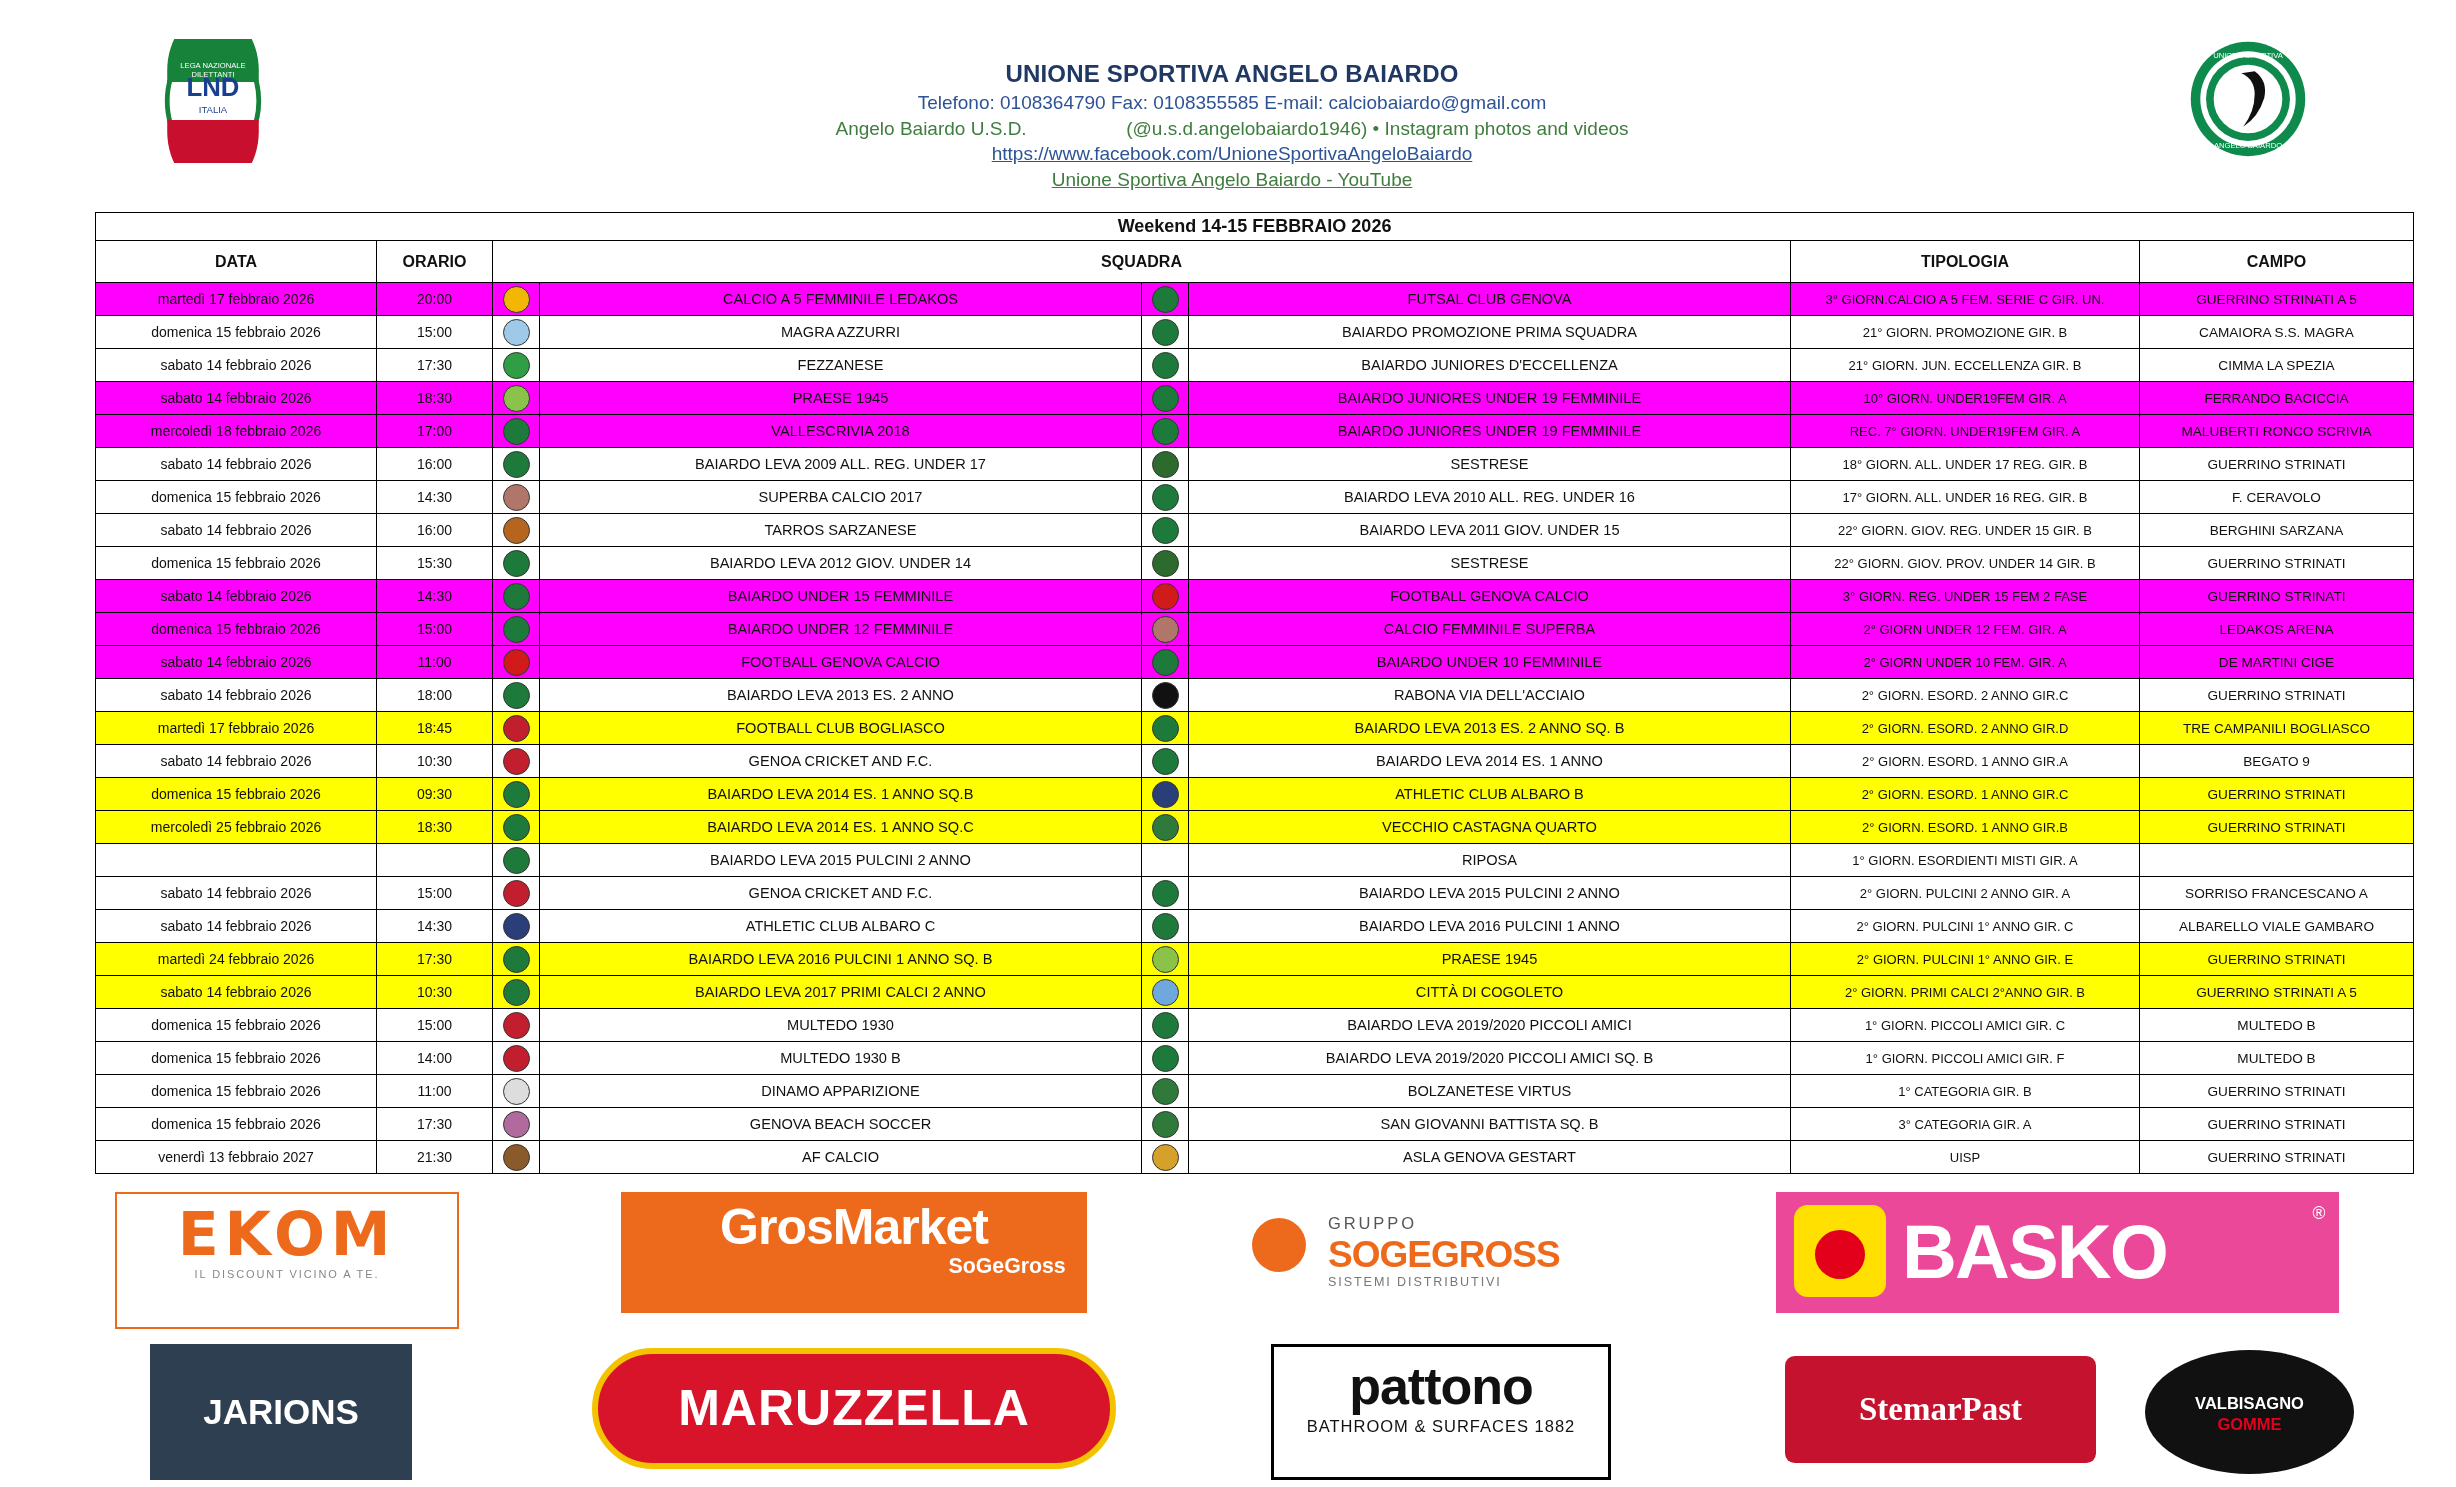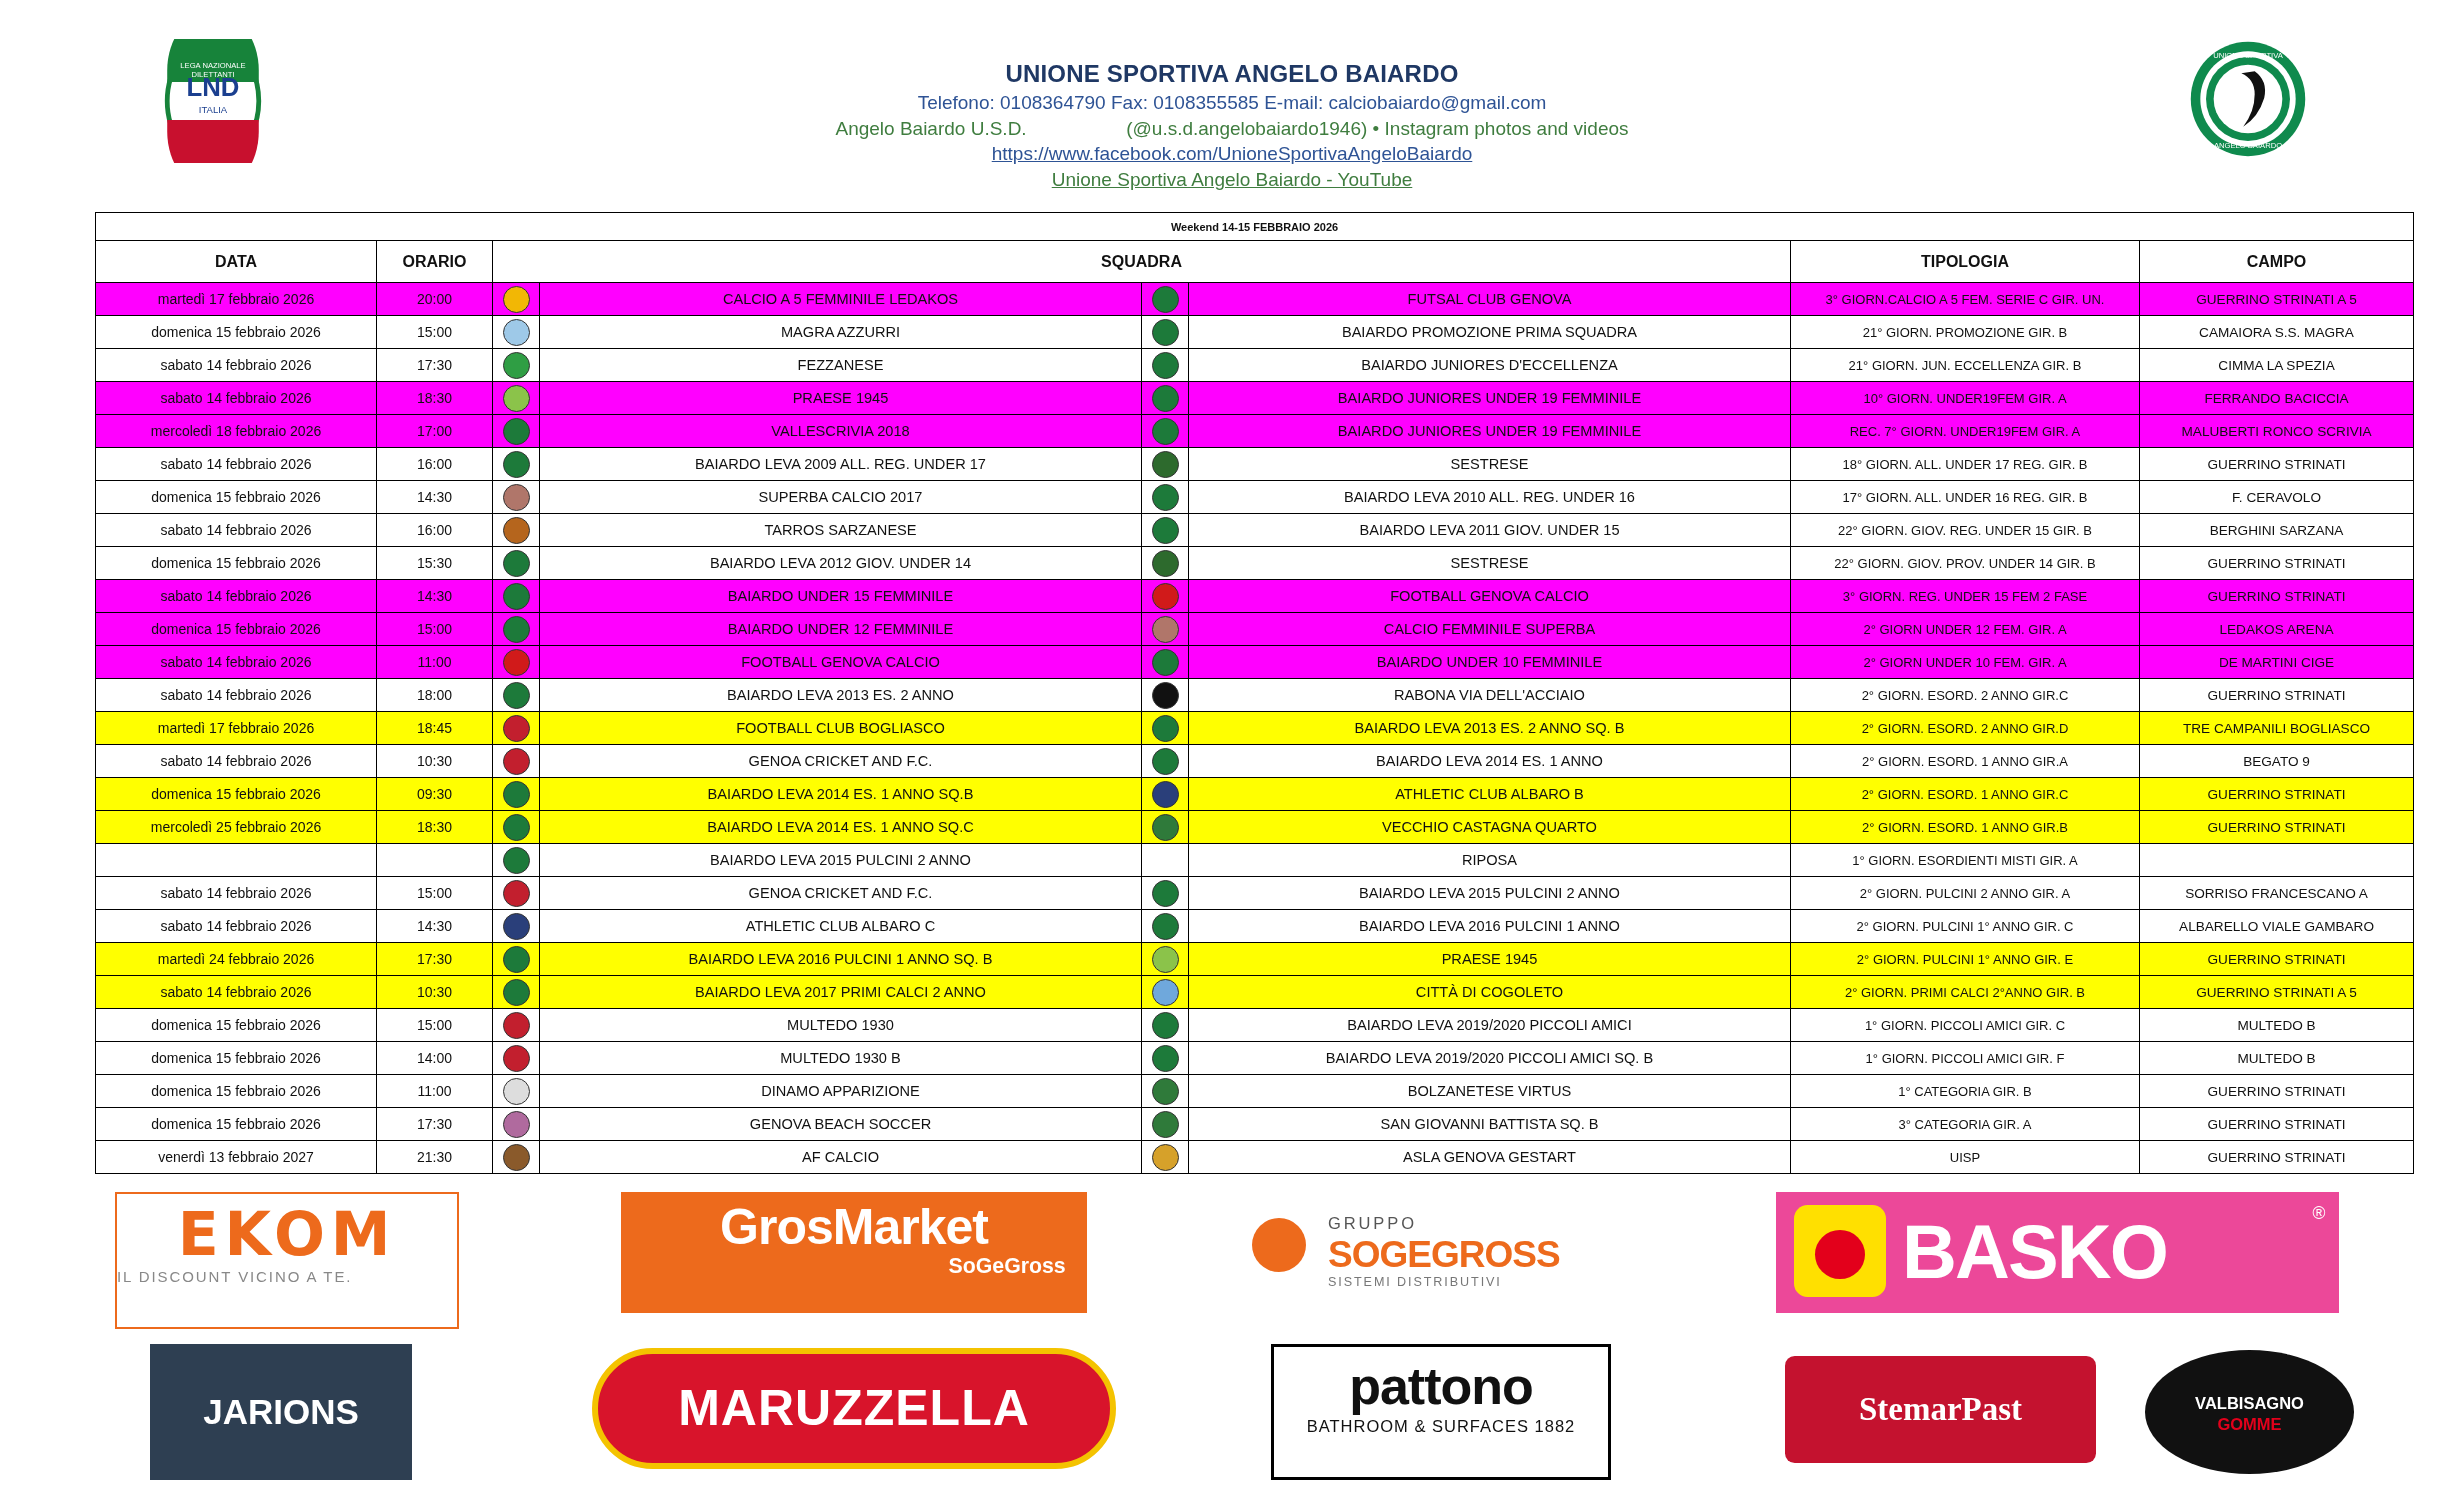"Weekend 14-15 FEBBRAIO 2026" .weekend-row td { font-size: 11px -> 18px }
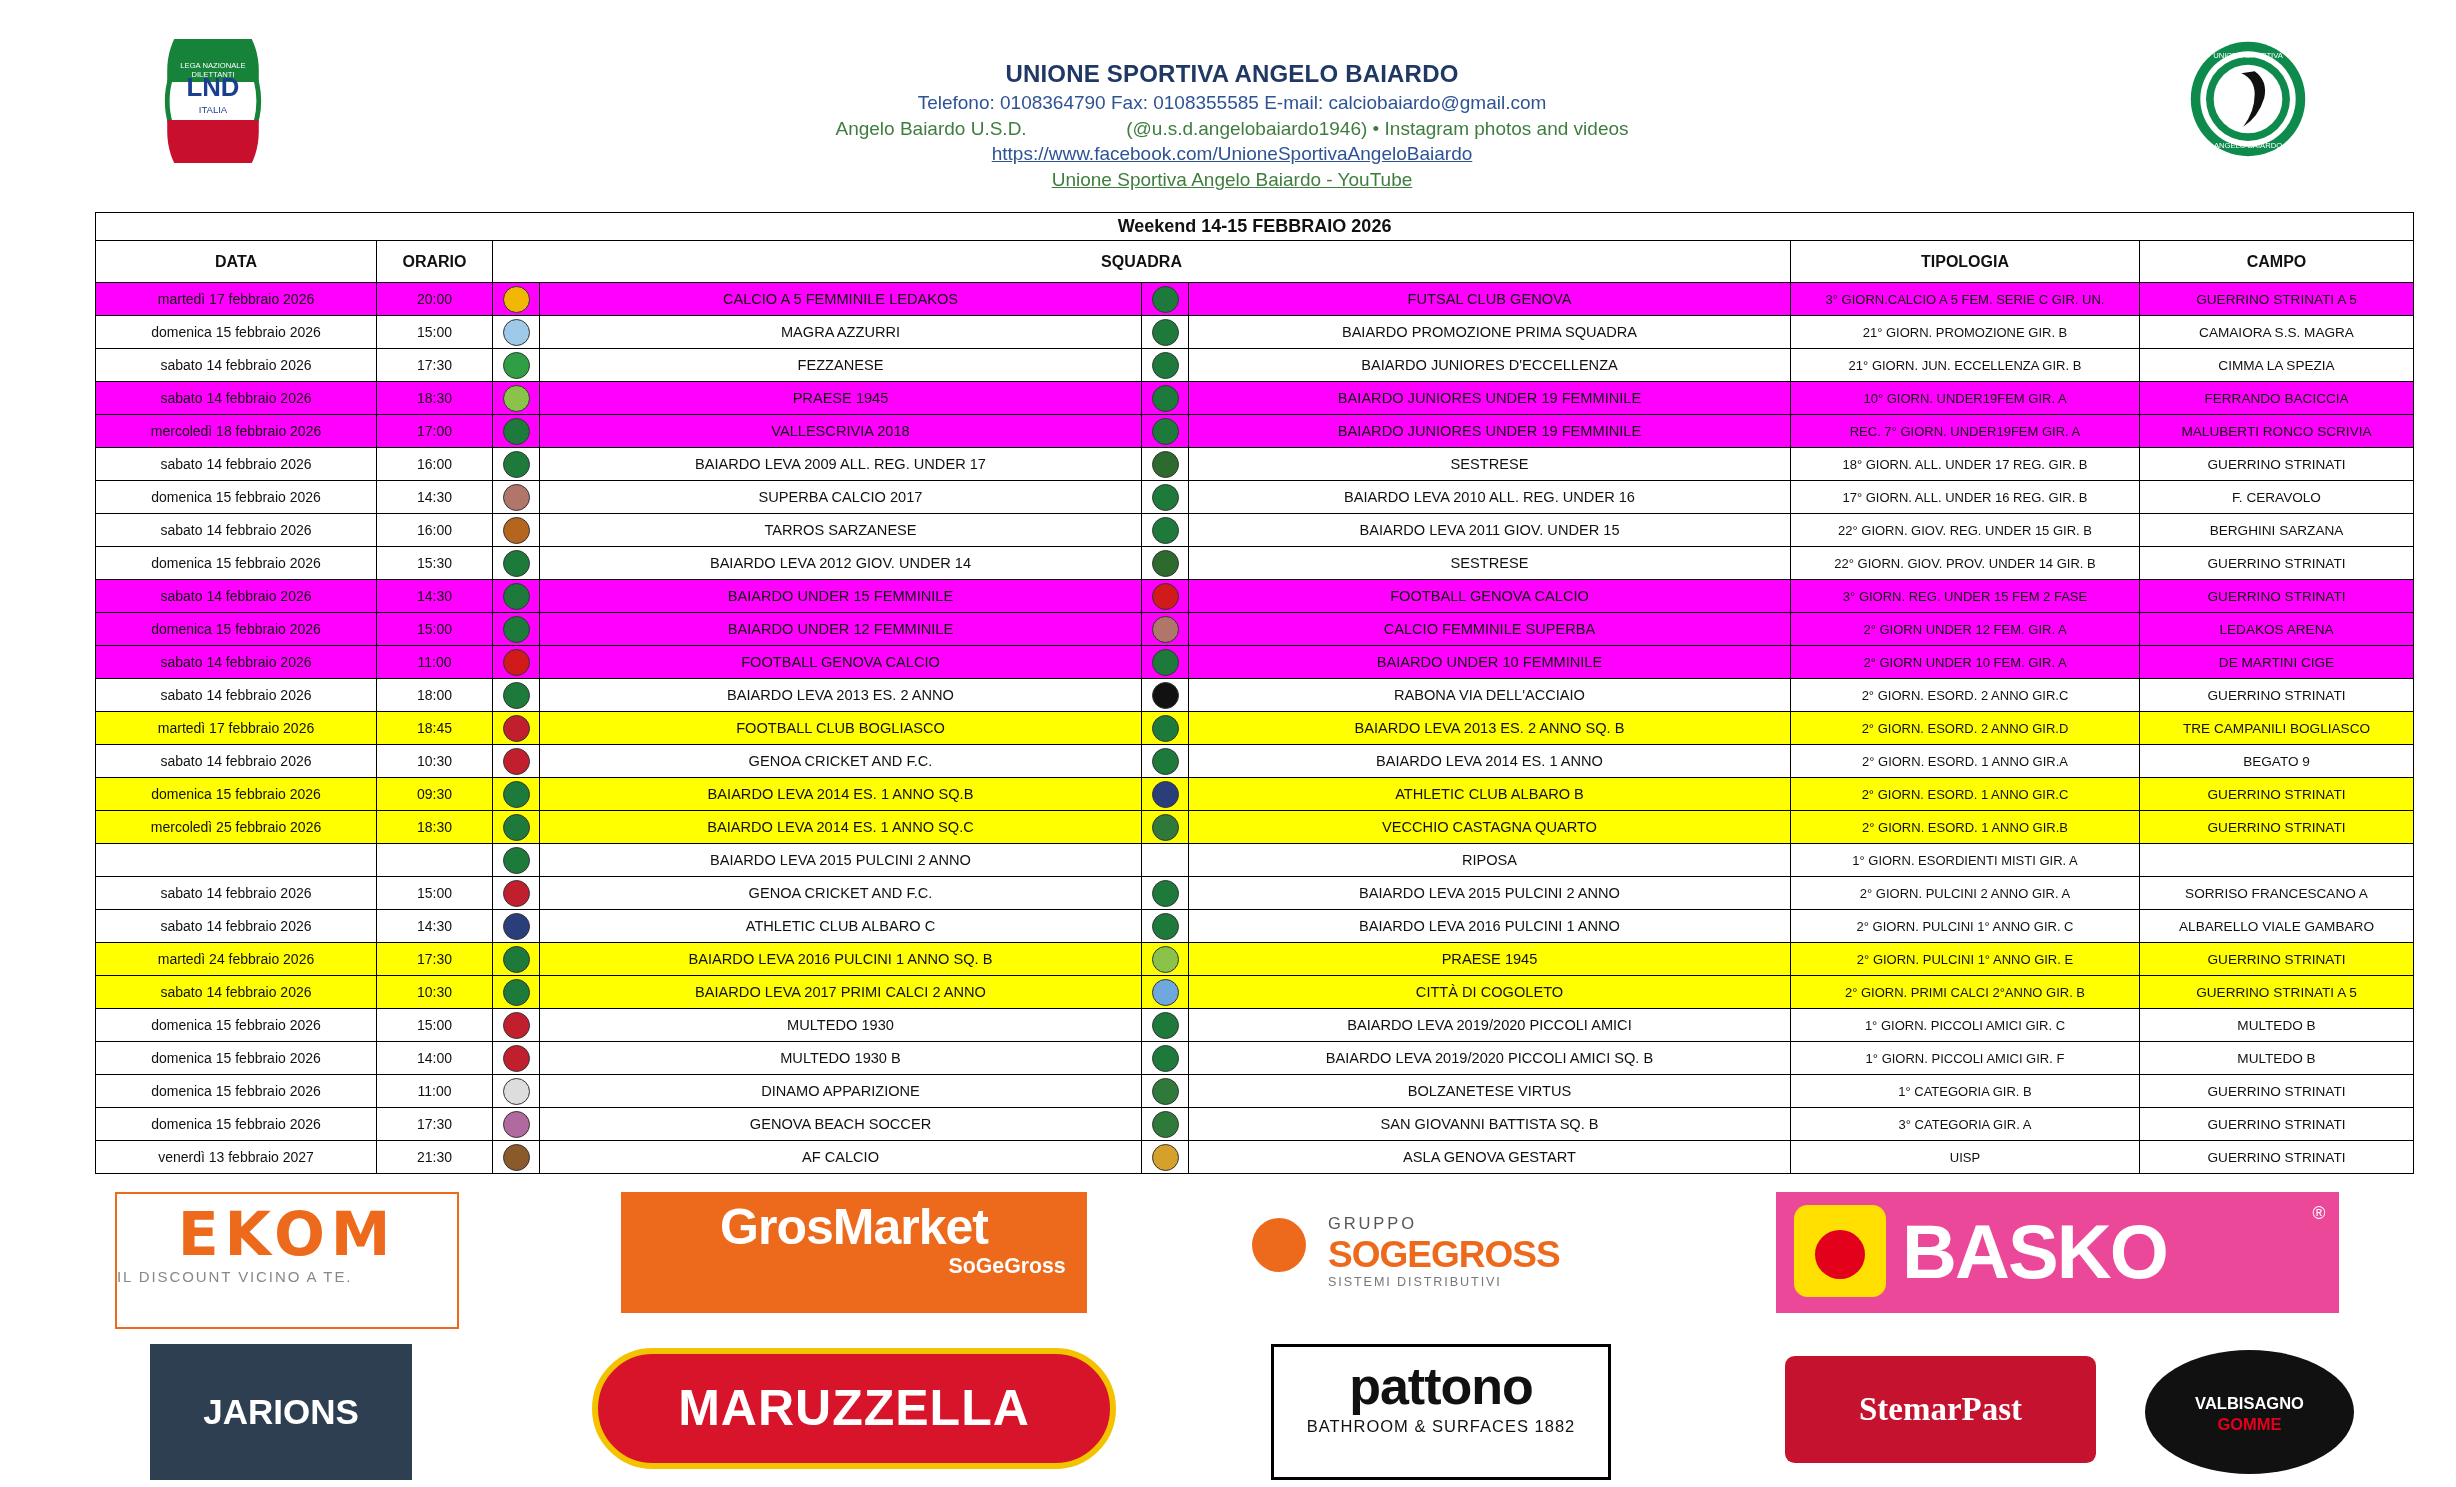"IL DISCOUNT VICINO A TE." .ekom .sub { font-size: 15px -> 11px; text-align: none -> center }
